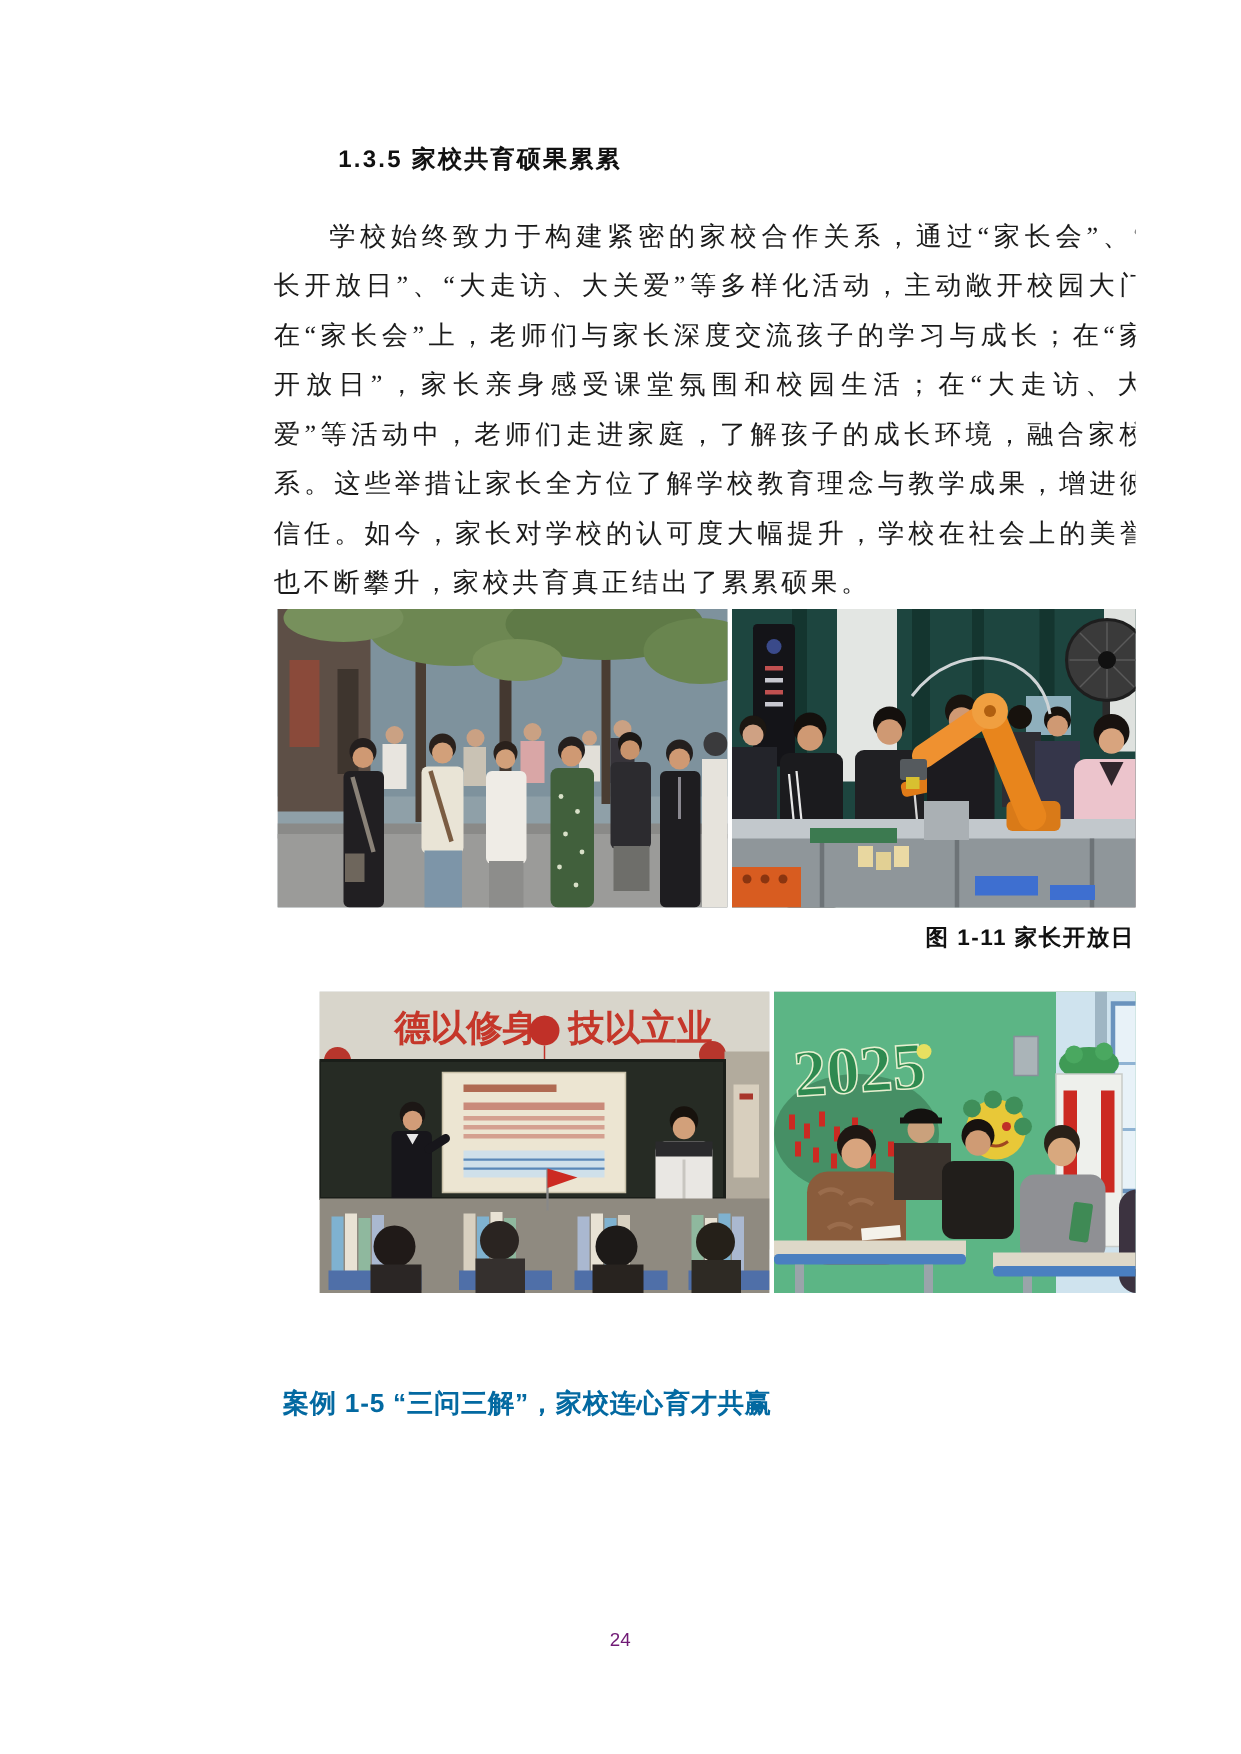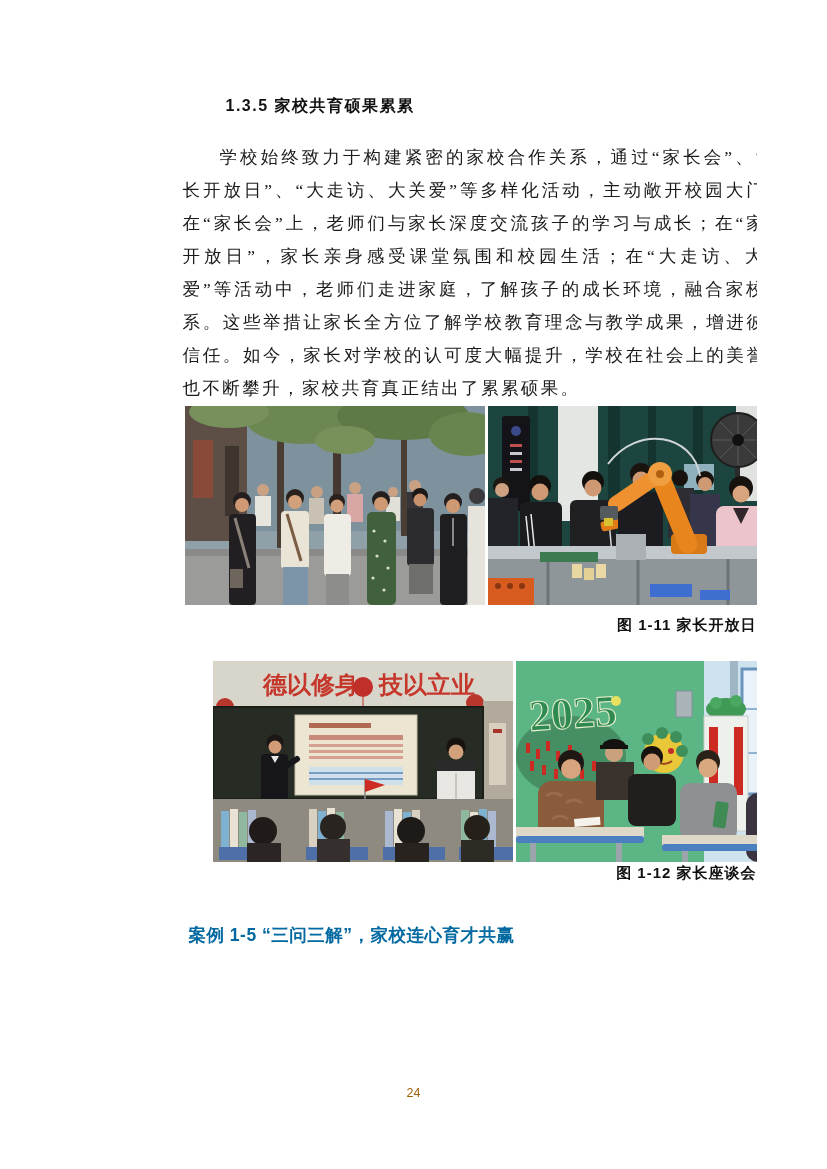"图 1-12 家长座谈会" div.caption { html: <div>图 1-12 家长座谈会</div> -> none }
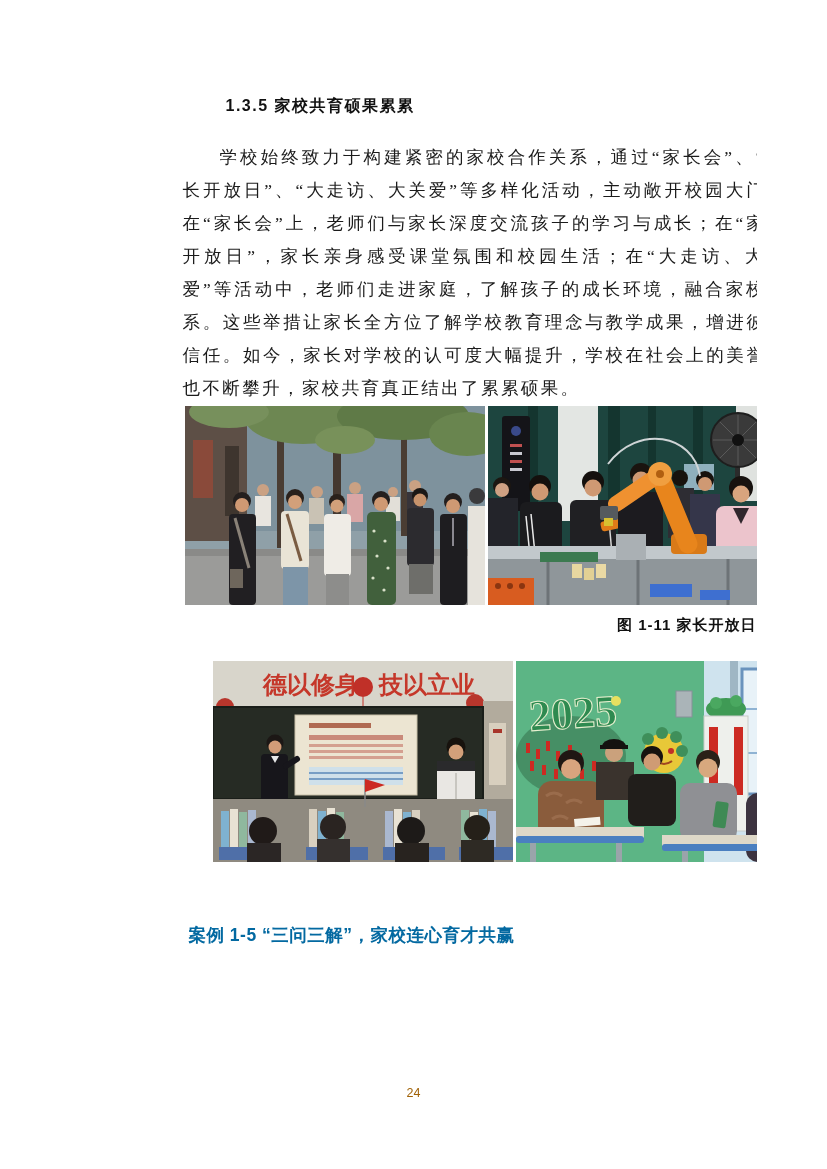"24" .pagenum { color: #a16207 -> #701a75 }
